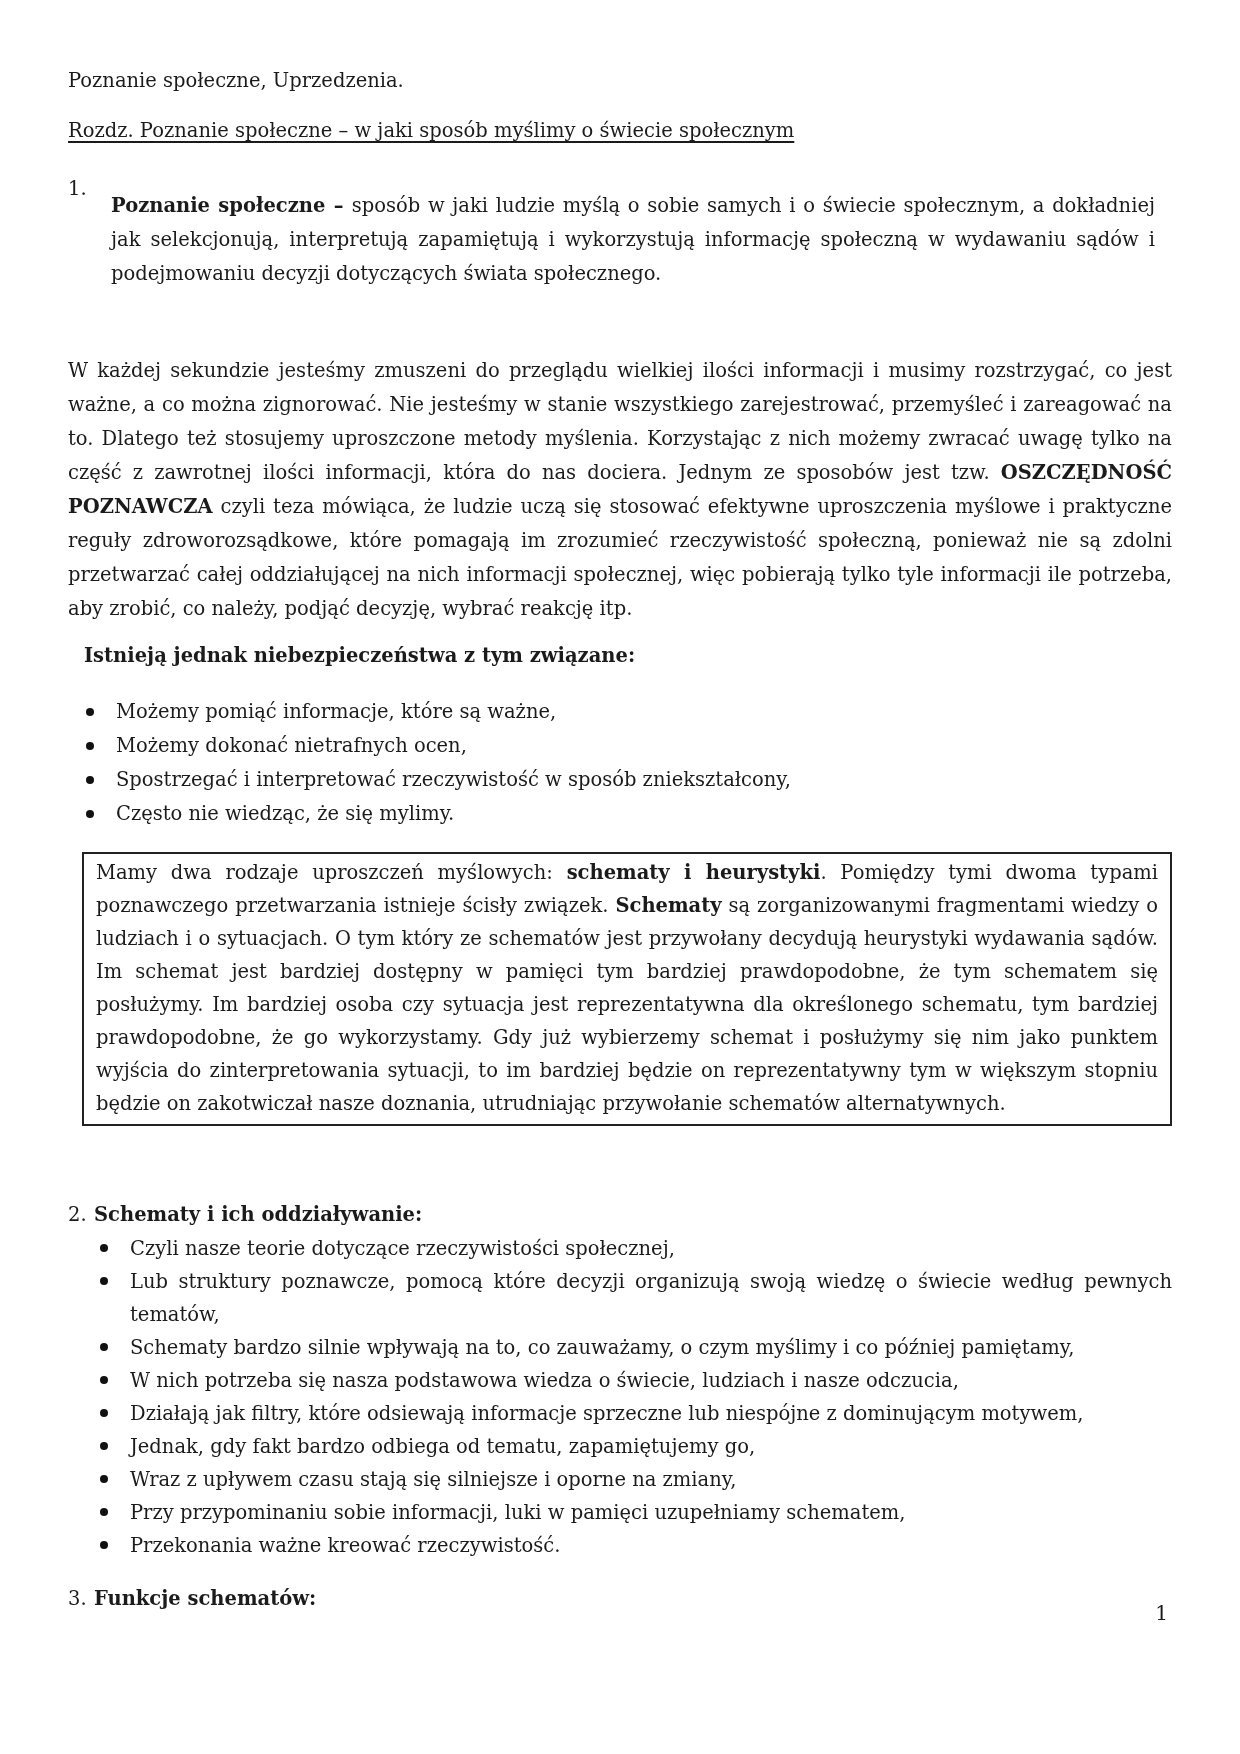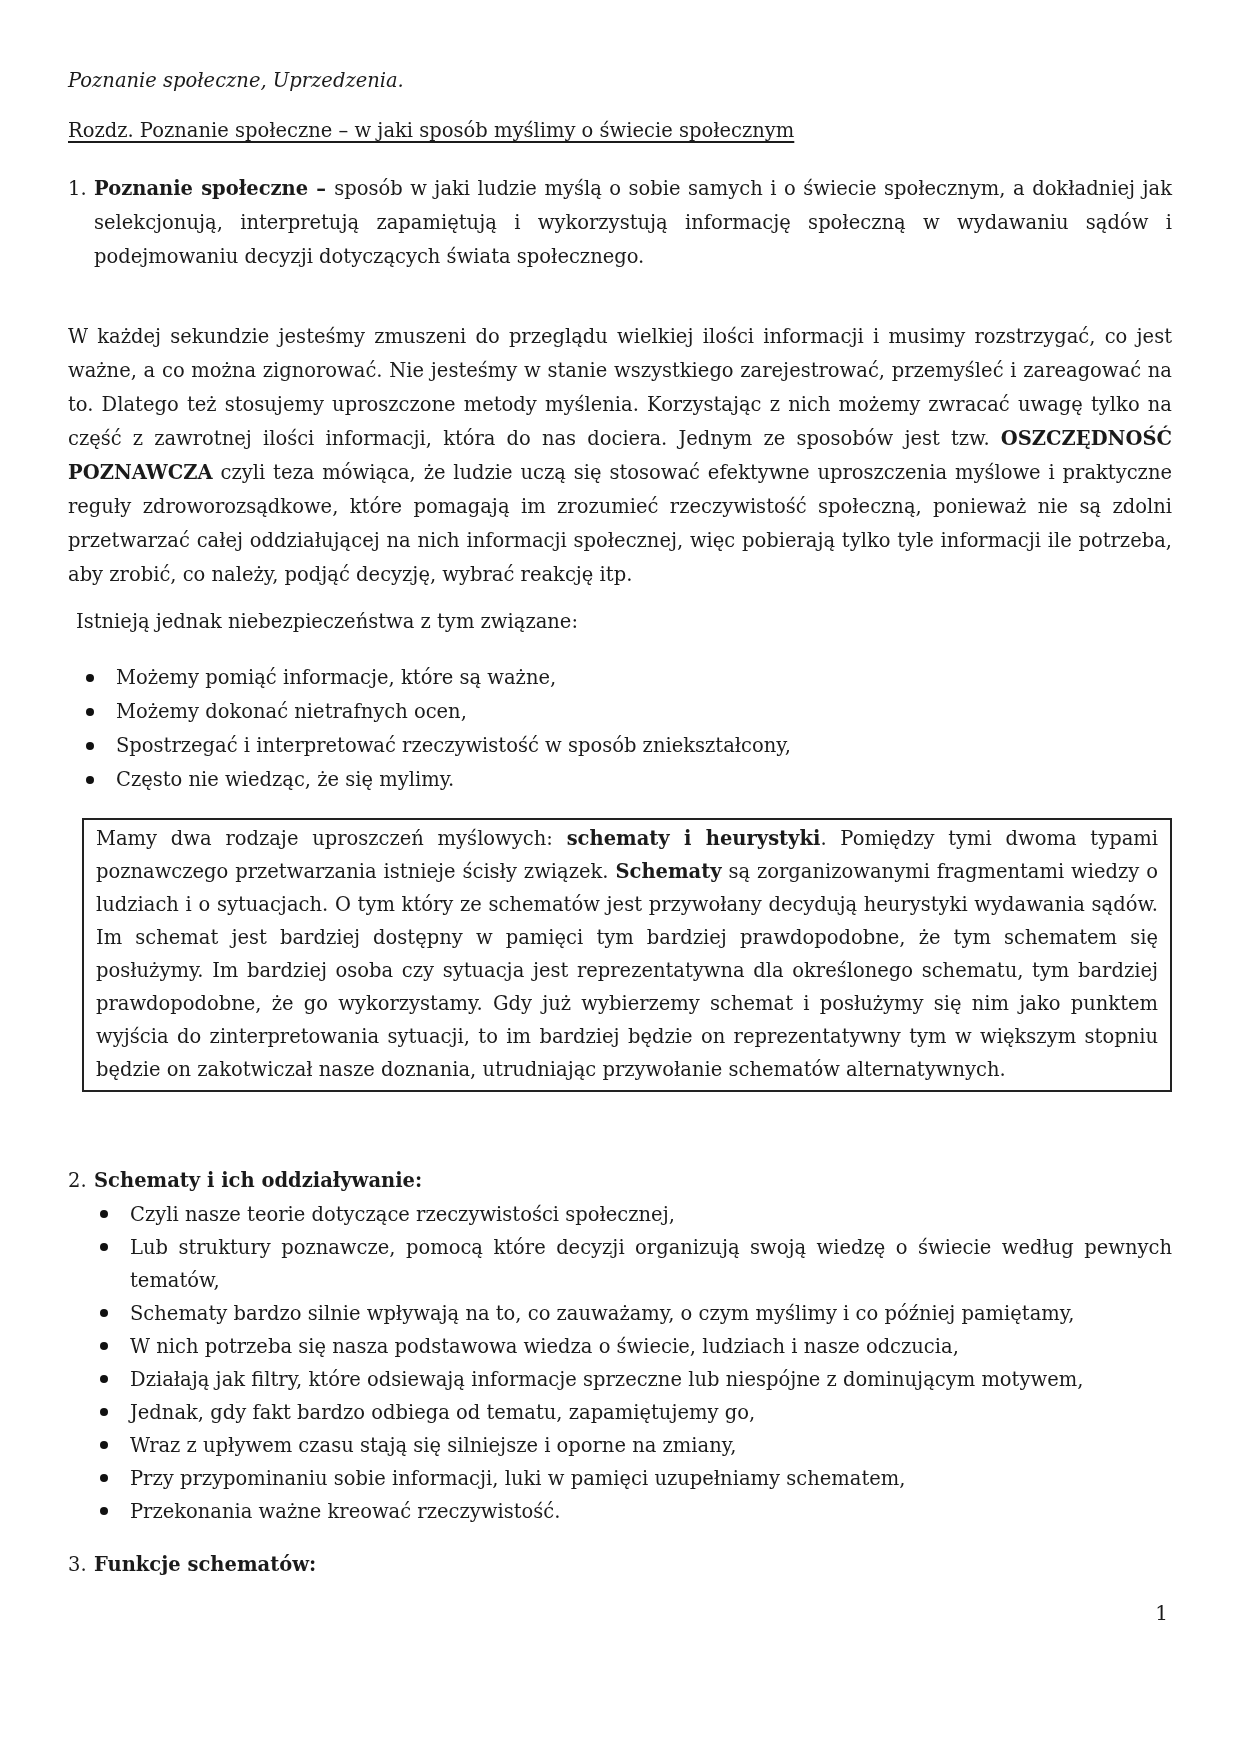"Poznanie społeczne, Uprzedzenia." .doc-title { font-style: italic -> none }
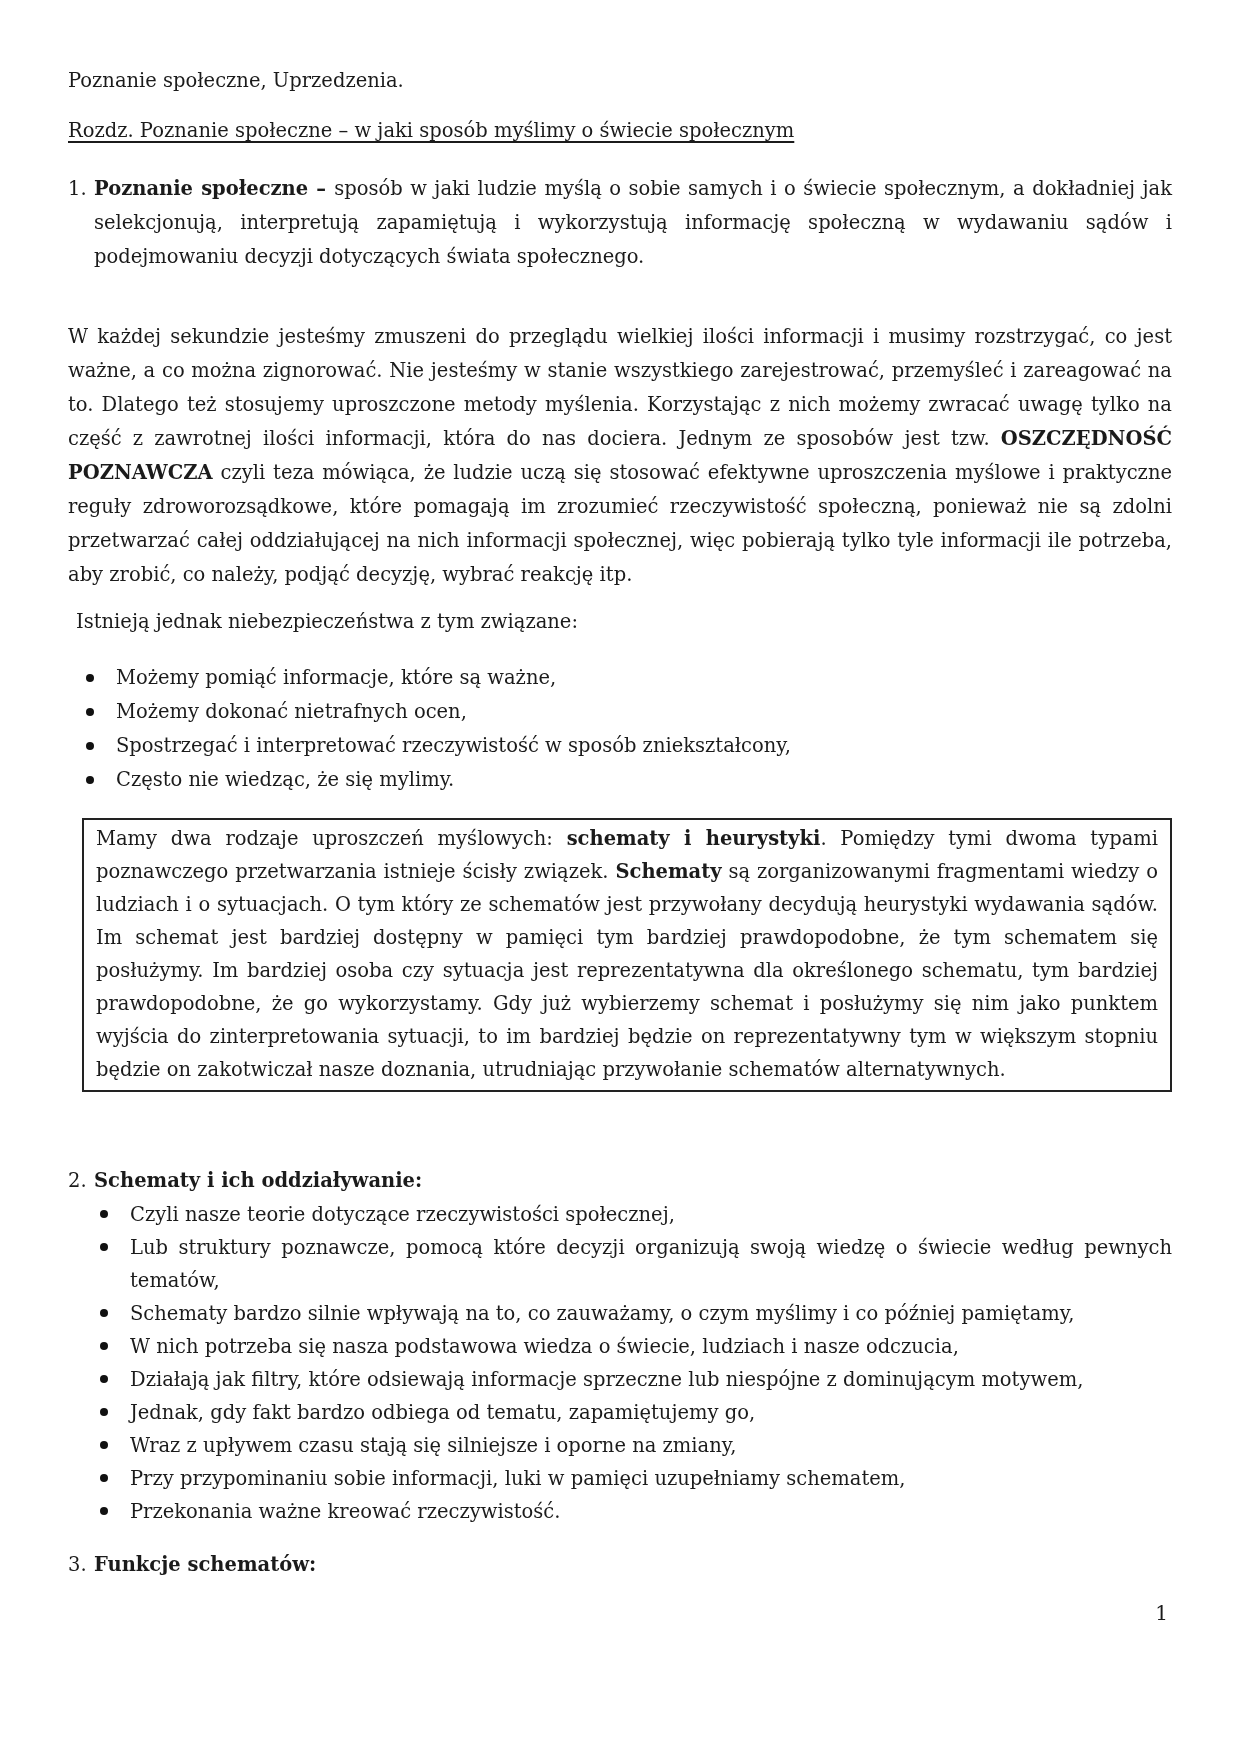"Poznanie społeczne – sposób w" .numbered-item .item-body { margin: 0 -> 17px }
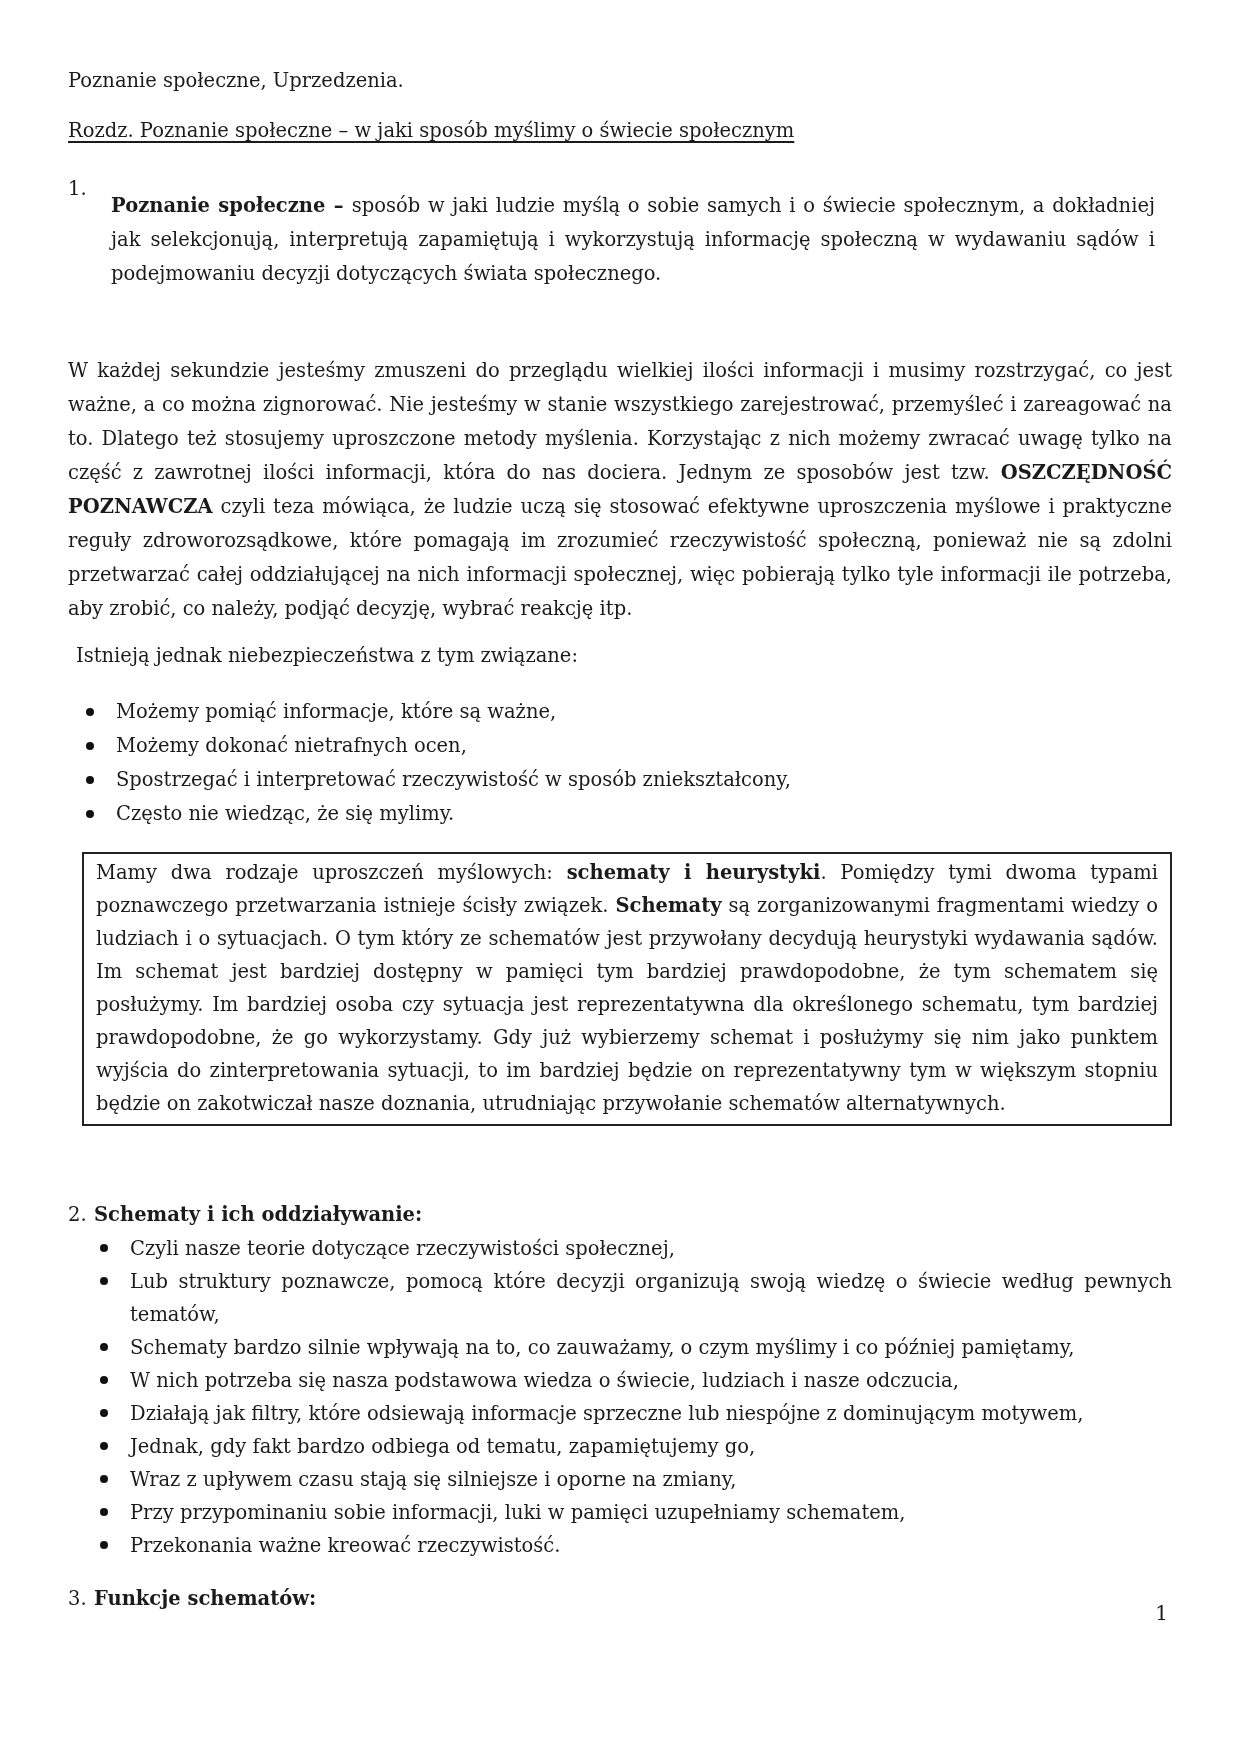"Istnieją jednak niebezpieczeństwa z tym" .intro { font-weight: none -> bold; margin: 13px 0 0 8px -> 13px 0 0 16px }
